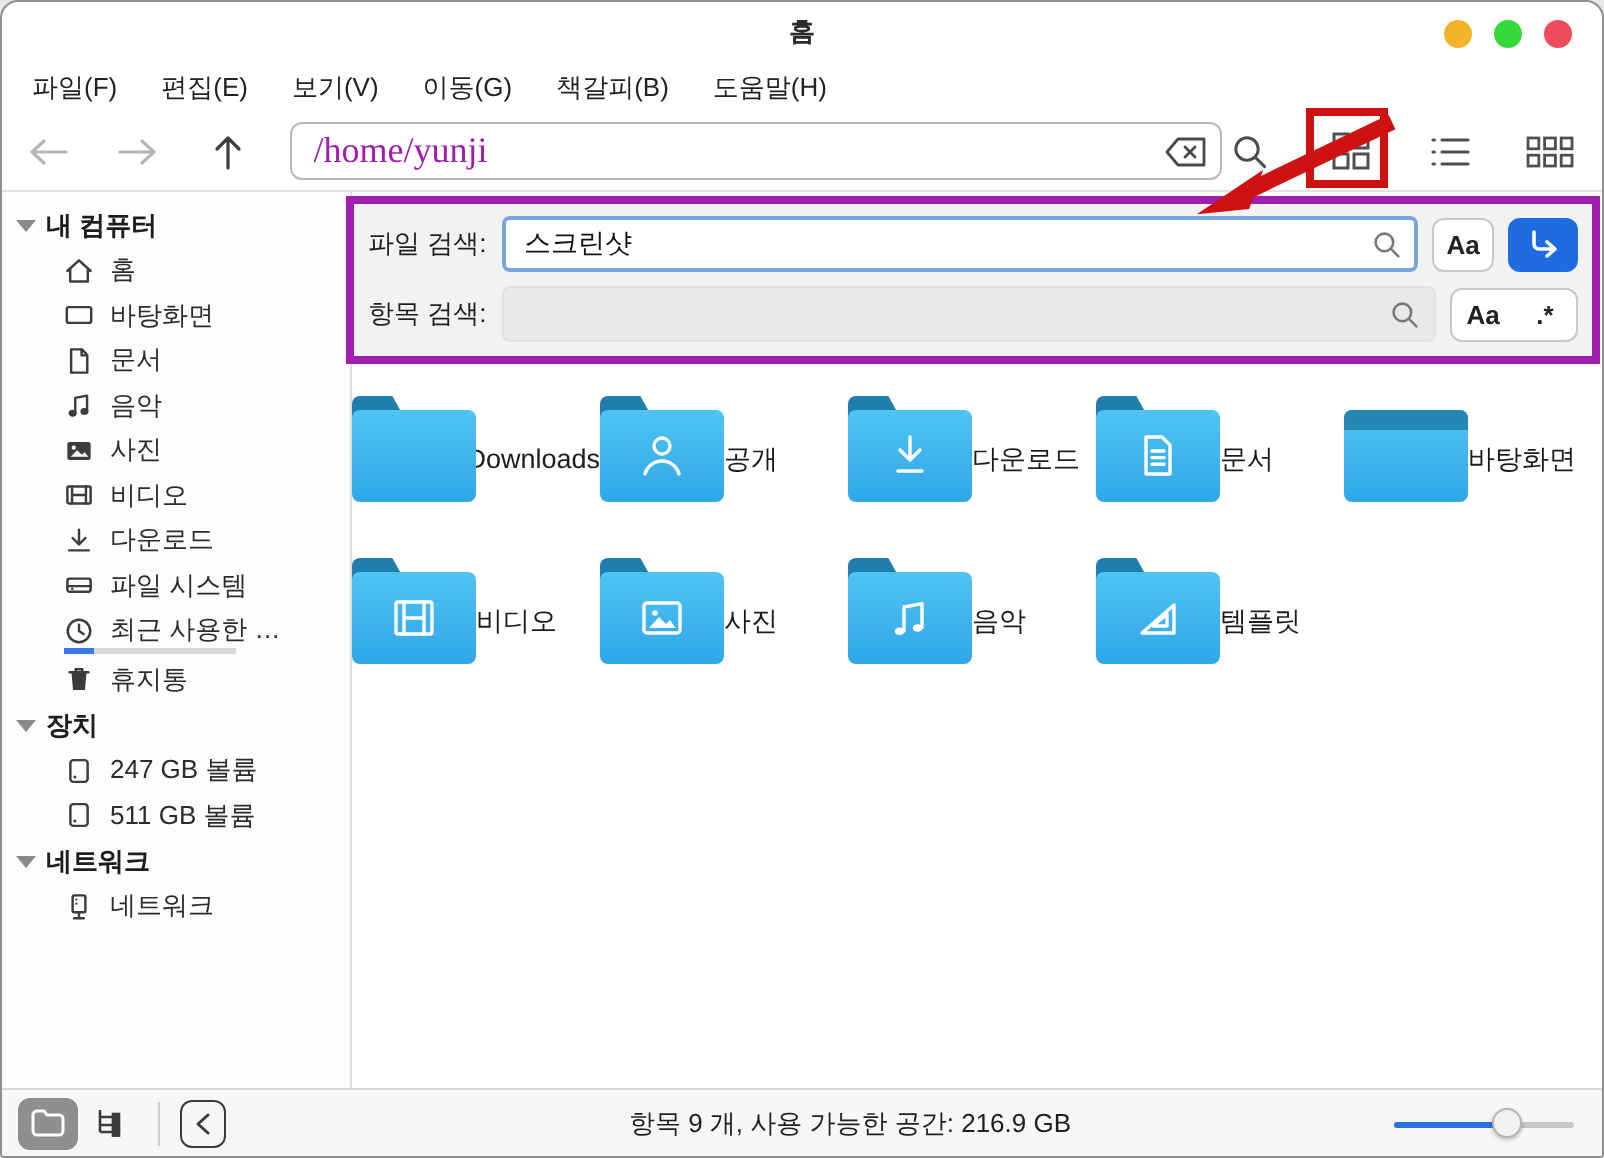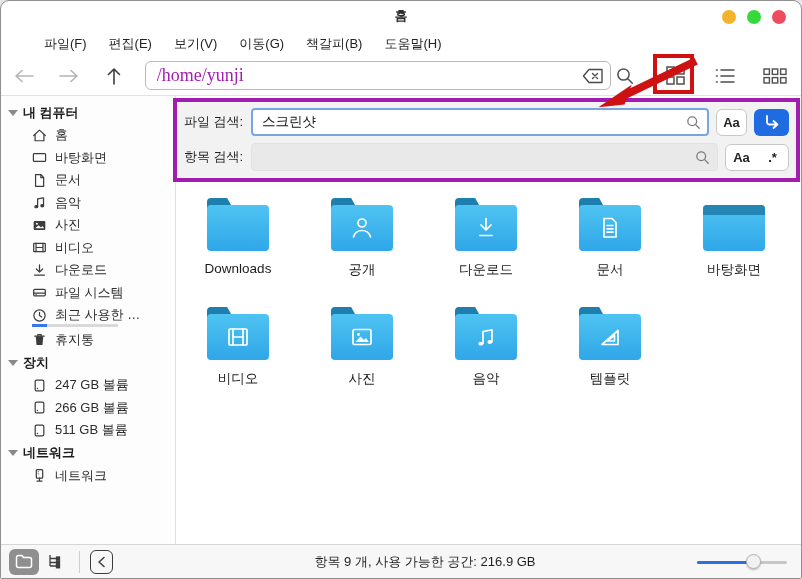"파일(F)" .menubar { margin-left: 28px -> none }
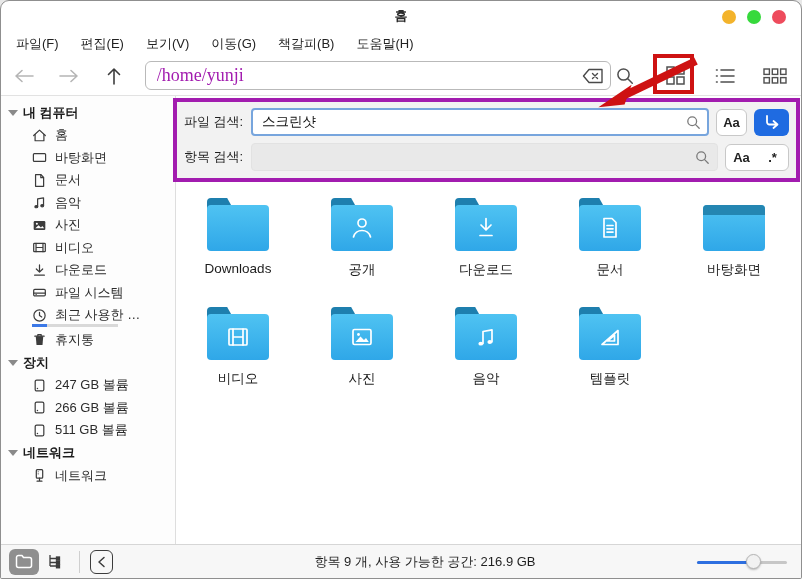"Downloads" .file-item { flex-direction: column -> none }
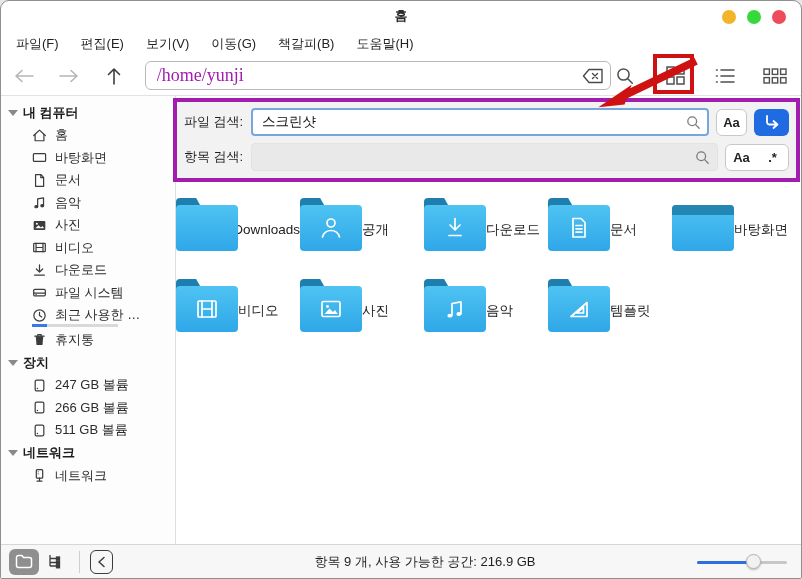"266 GB 볼륨" div.side-item { html: <div> <span> <svg> <rect></rect> <circle></circle> </svg> </span> <span>266 GB 볼륨</span> </div> -> none }
